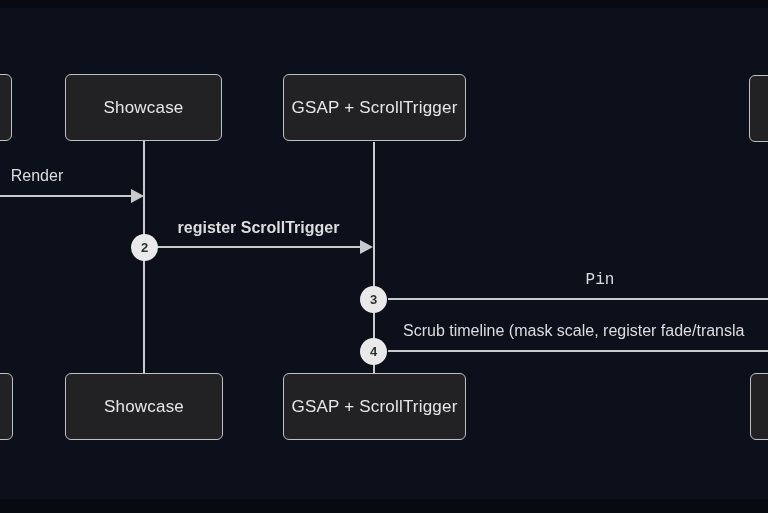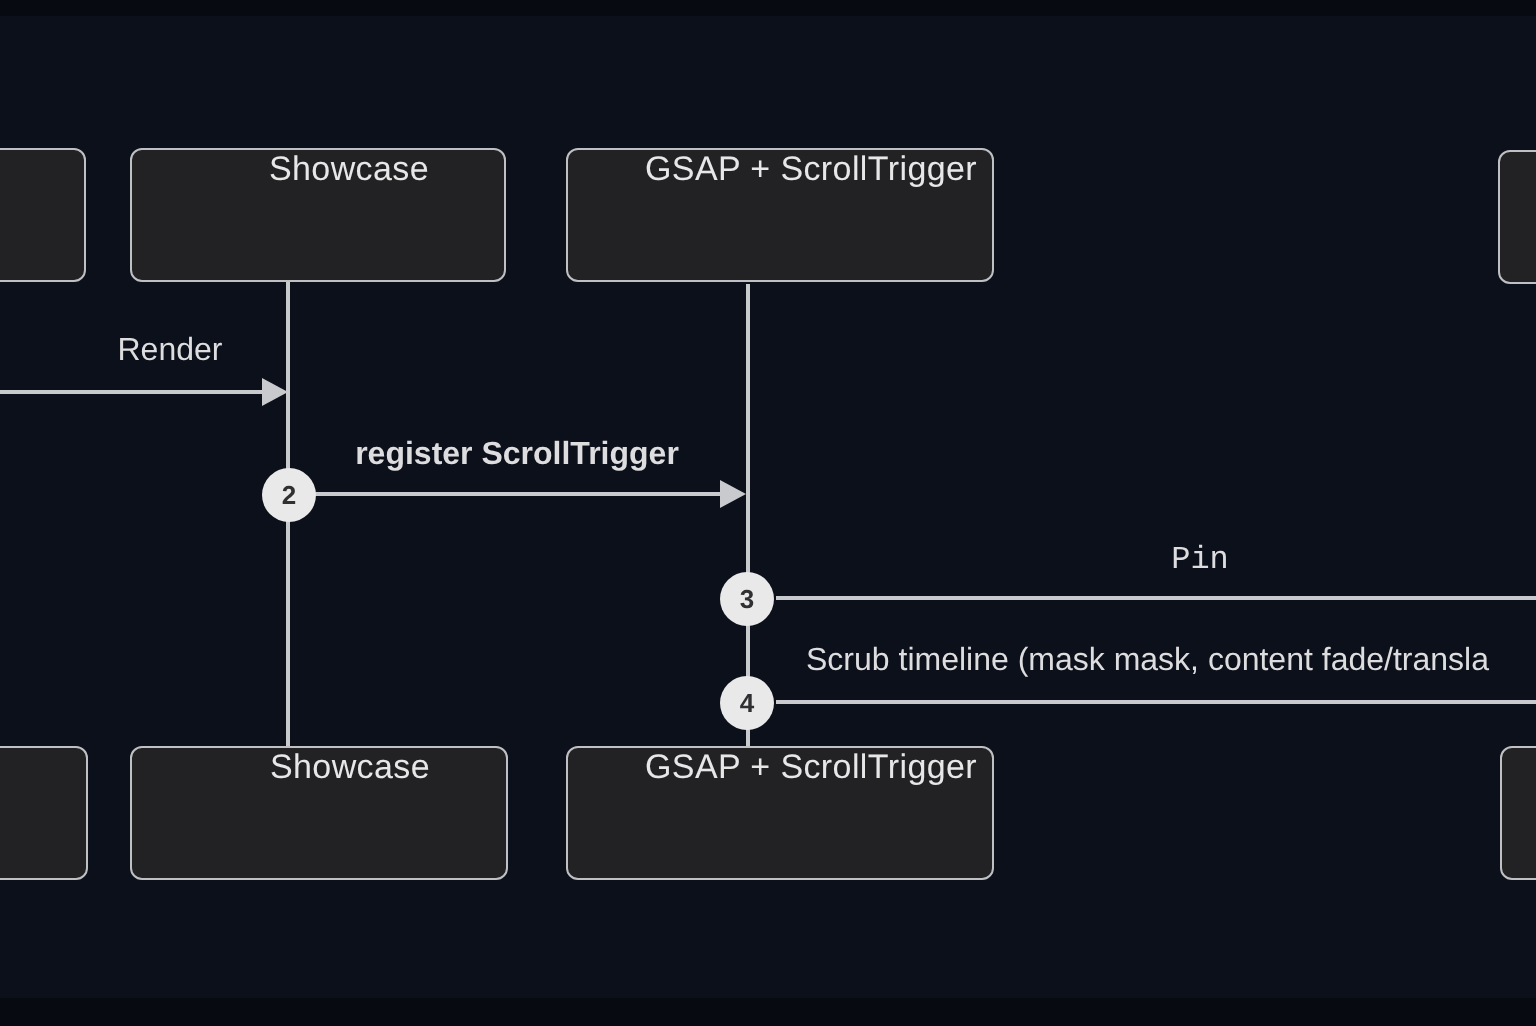"Showcase" .actor-box { align-items: none -> center; padding-left: 31px -> none }
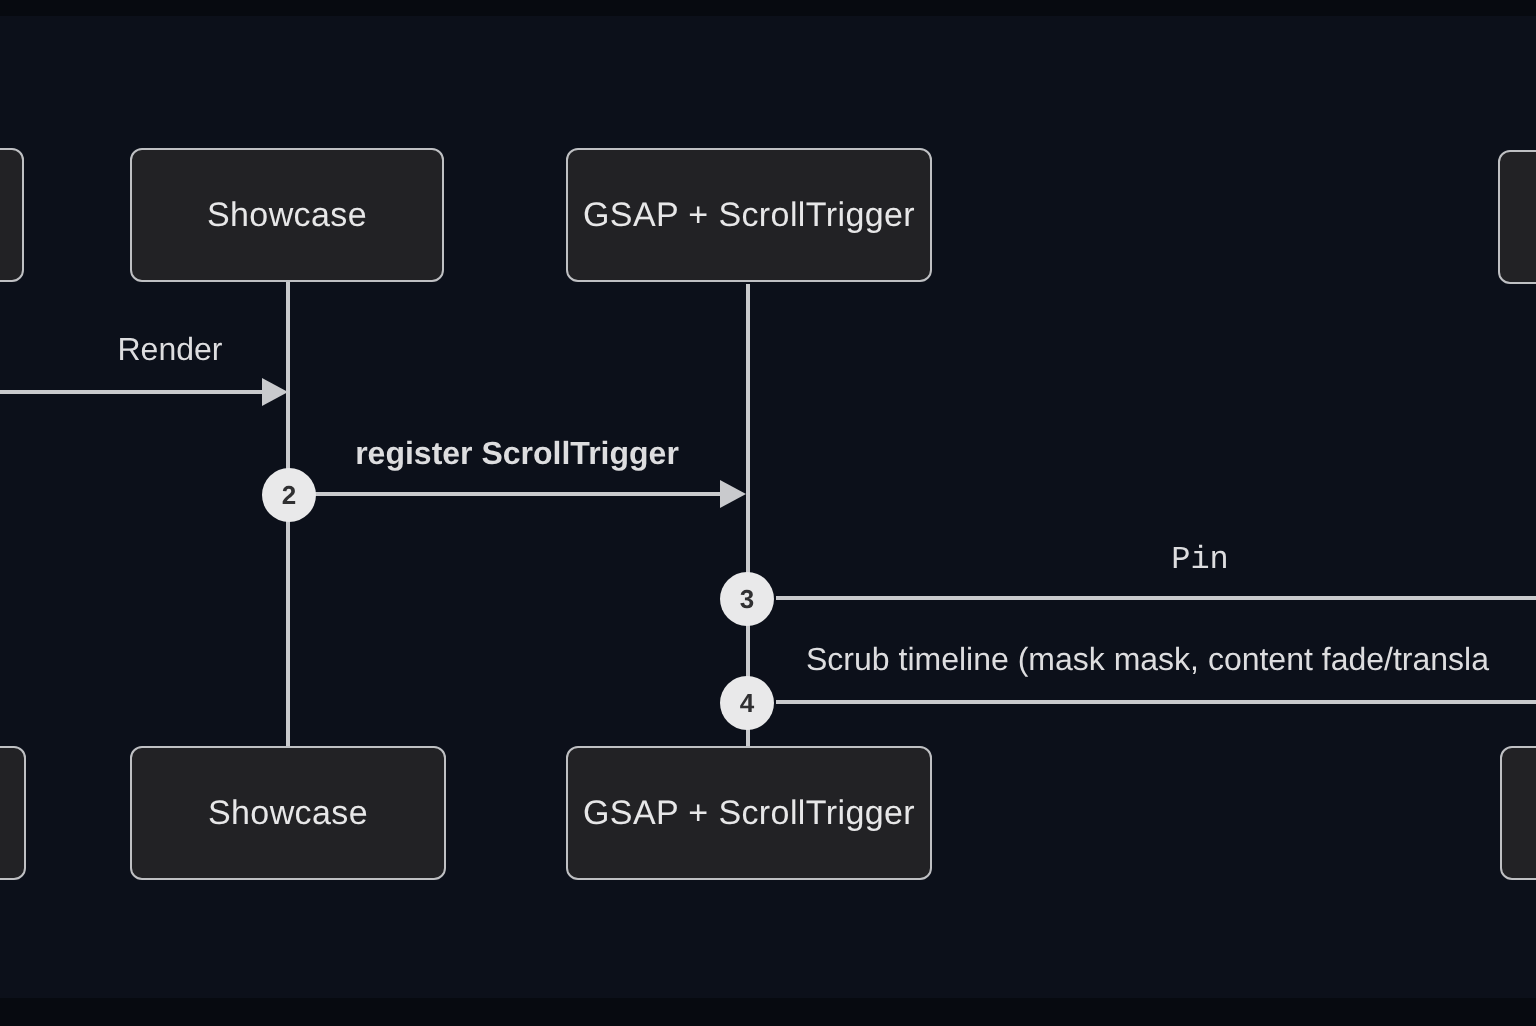"Render" div.msg-label { margin-left: 48px -> none }
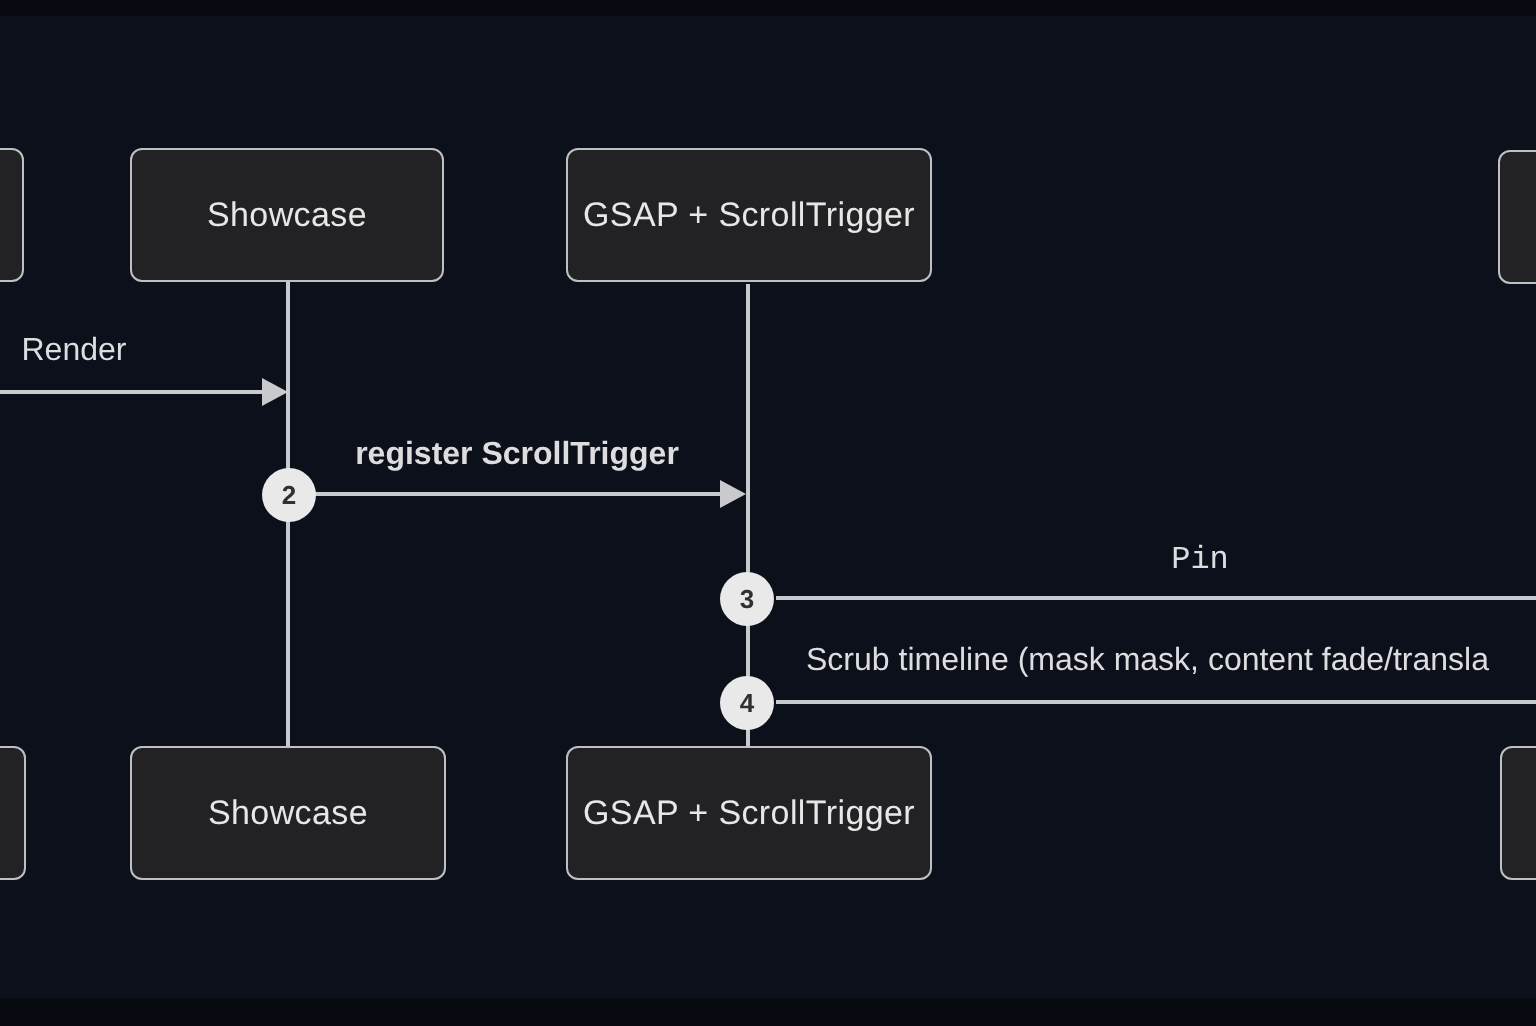"Scrub timeline (mask mask, content" div.msg-label { text: mask, content -> scale, register }
